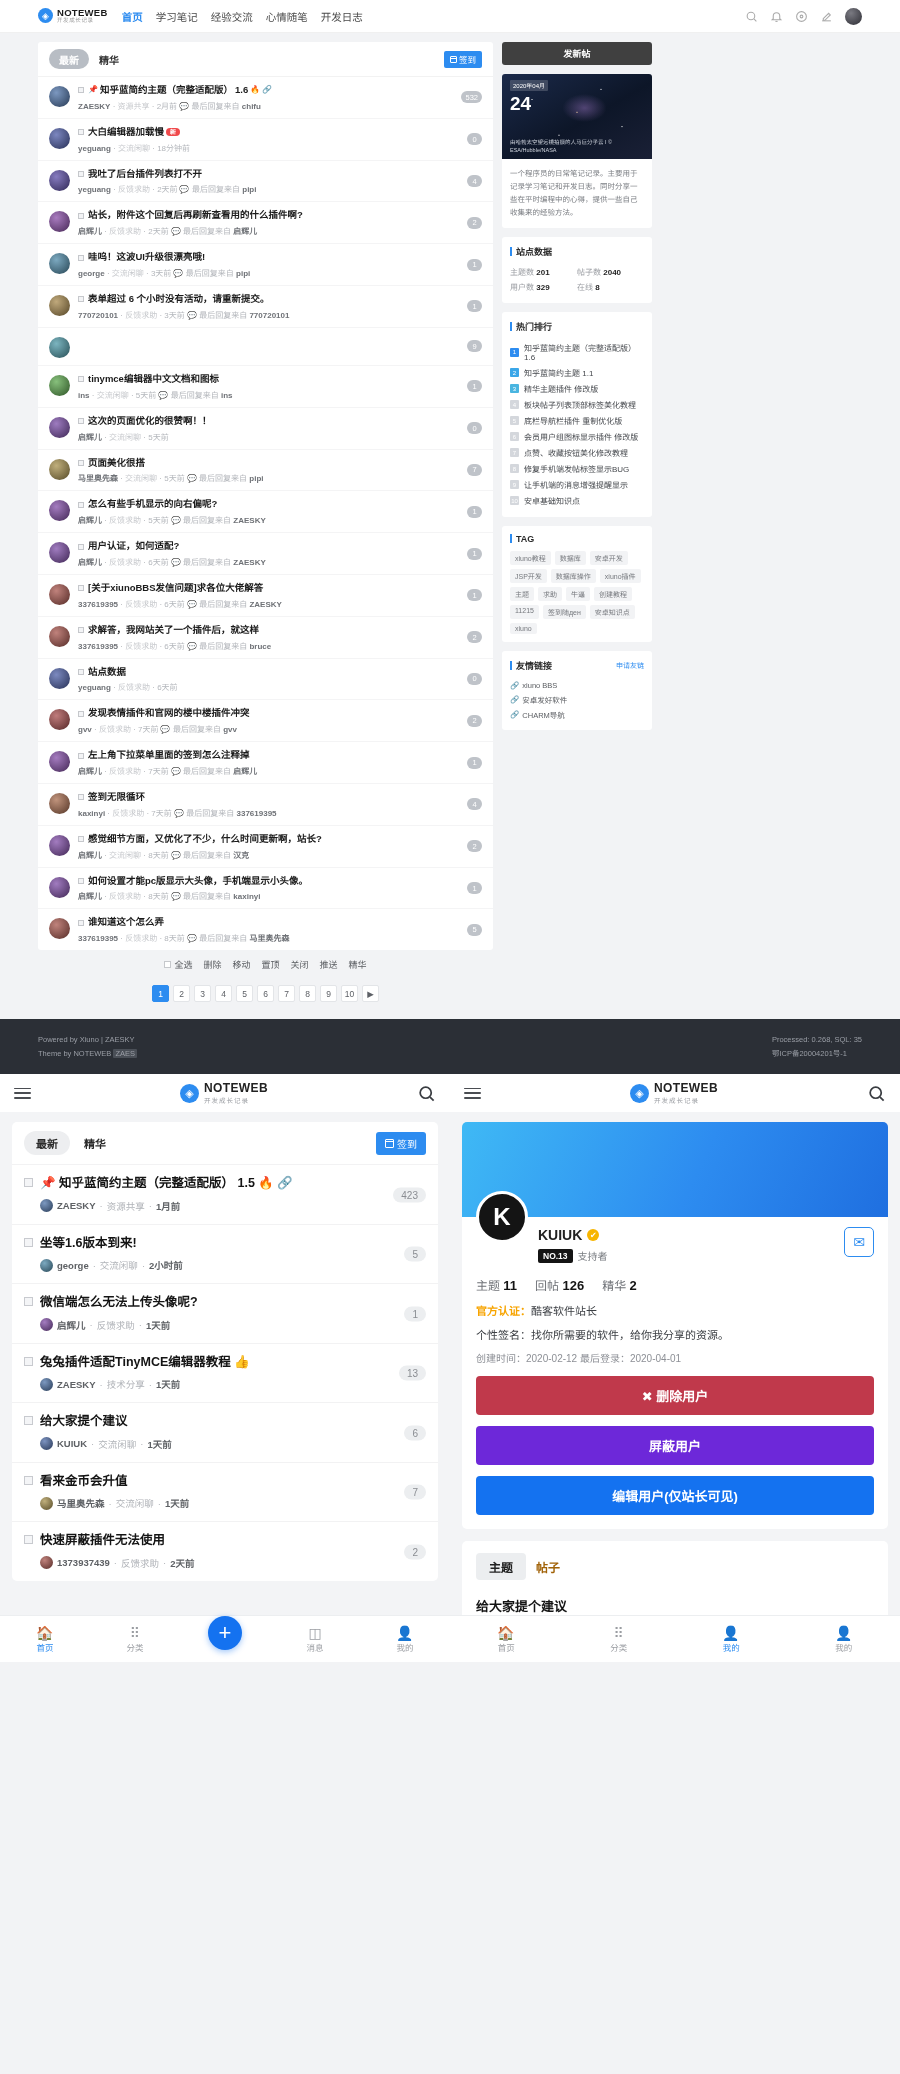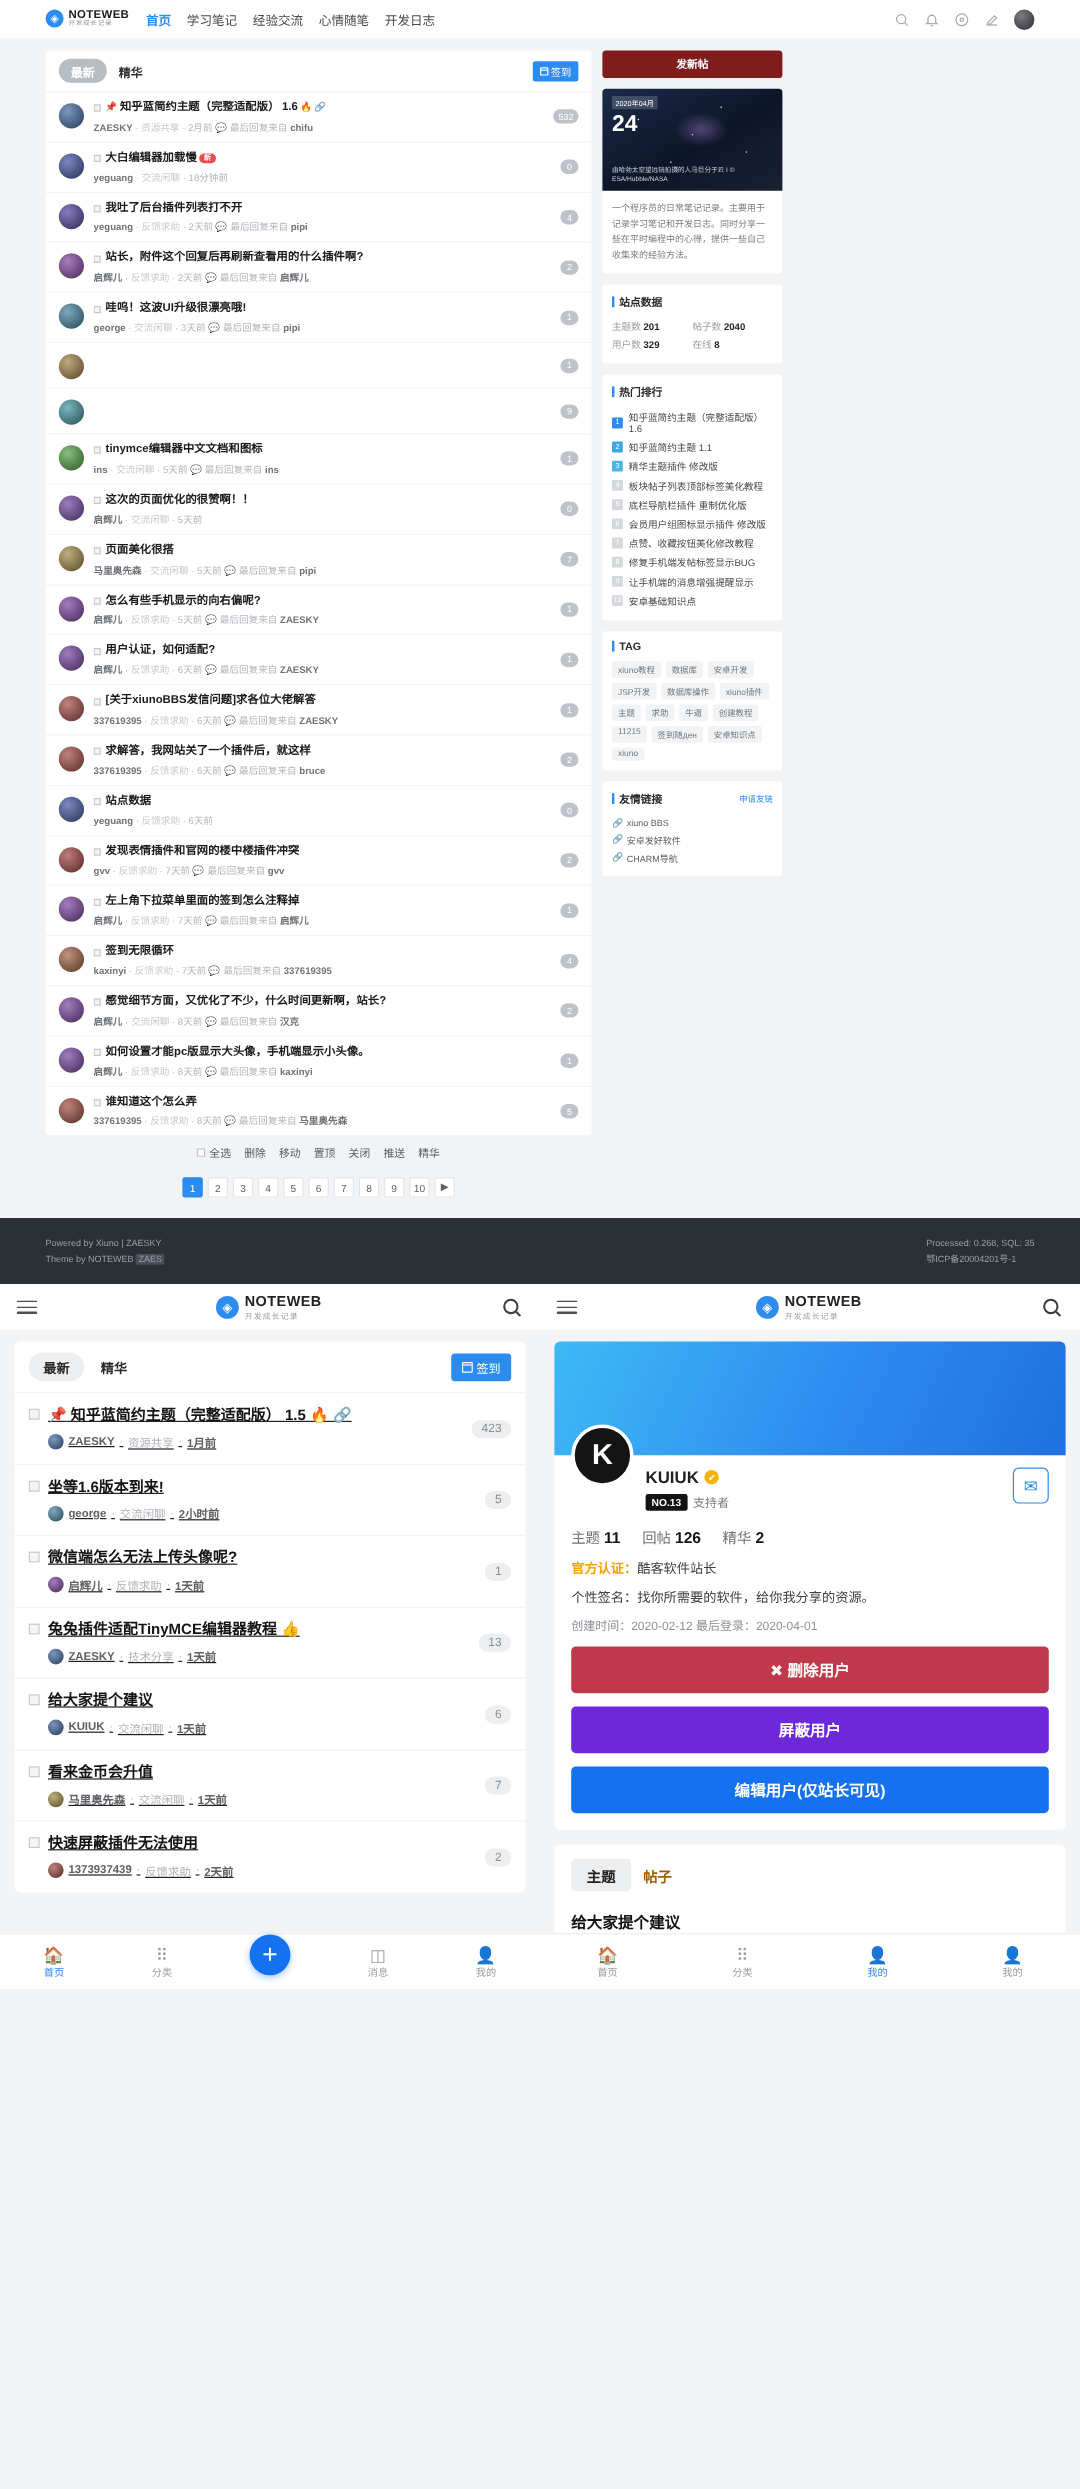"发新帖" .side-btn { background: #7f1d1d -> #404040 }
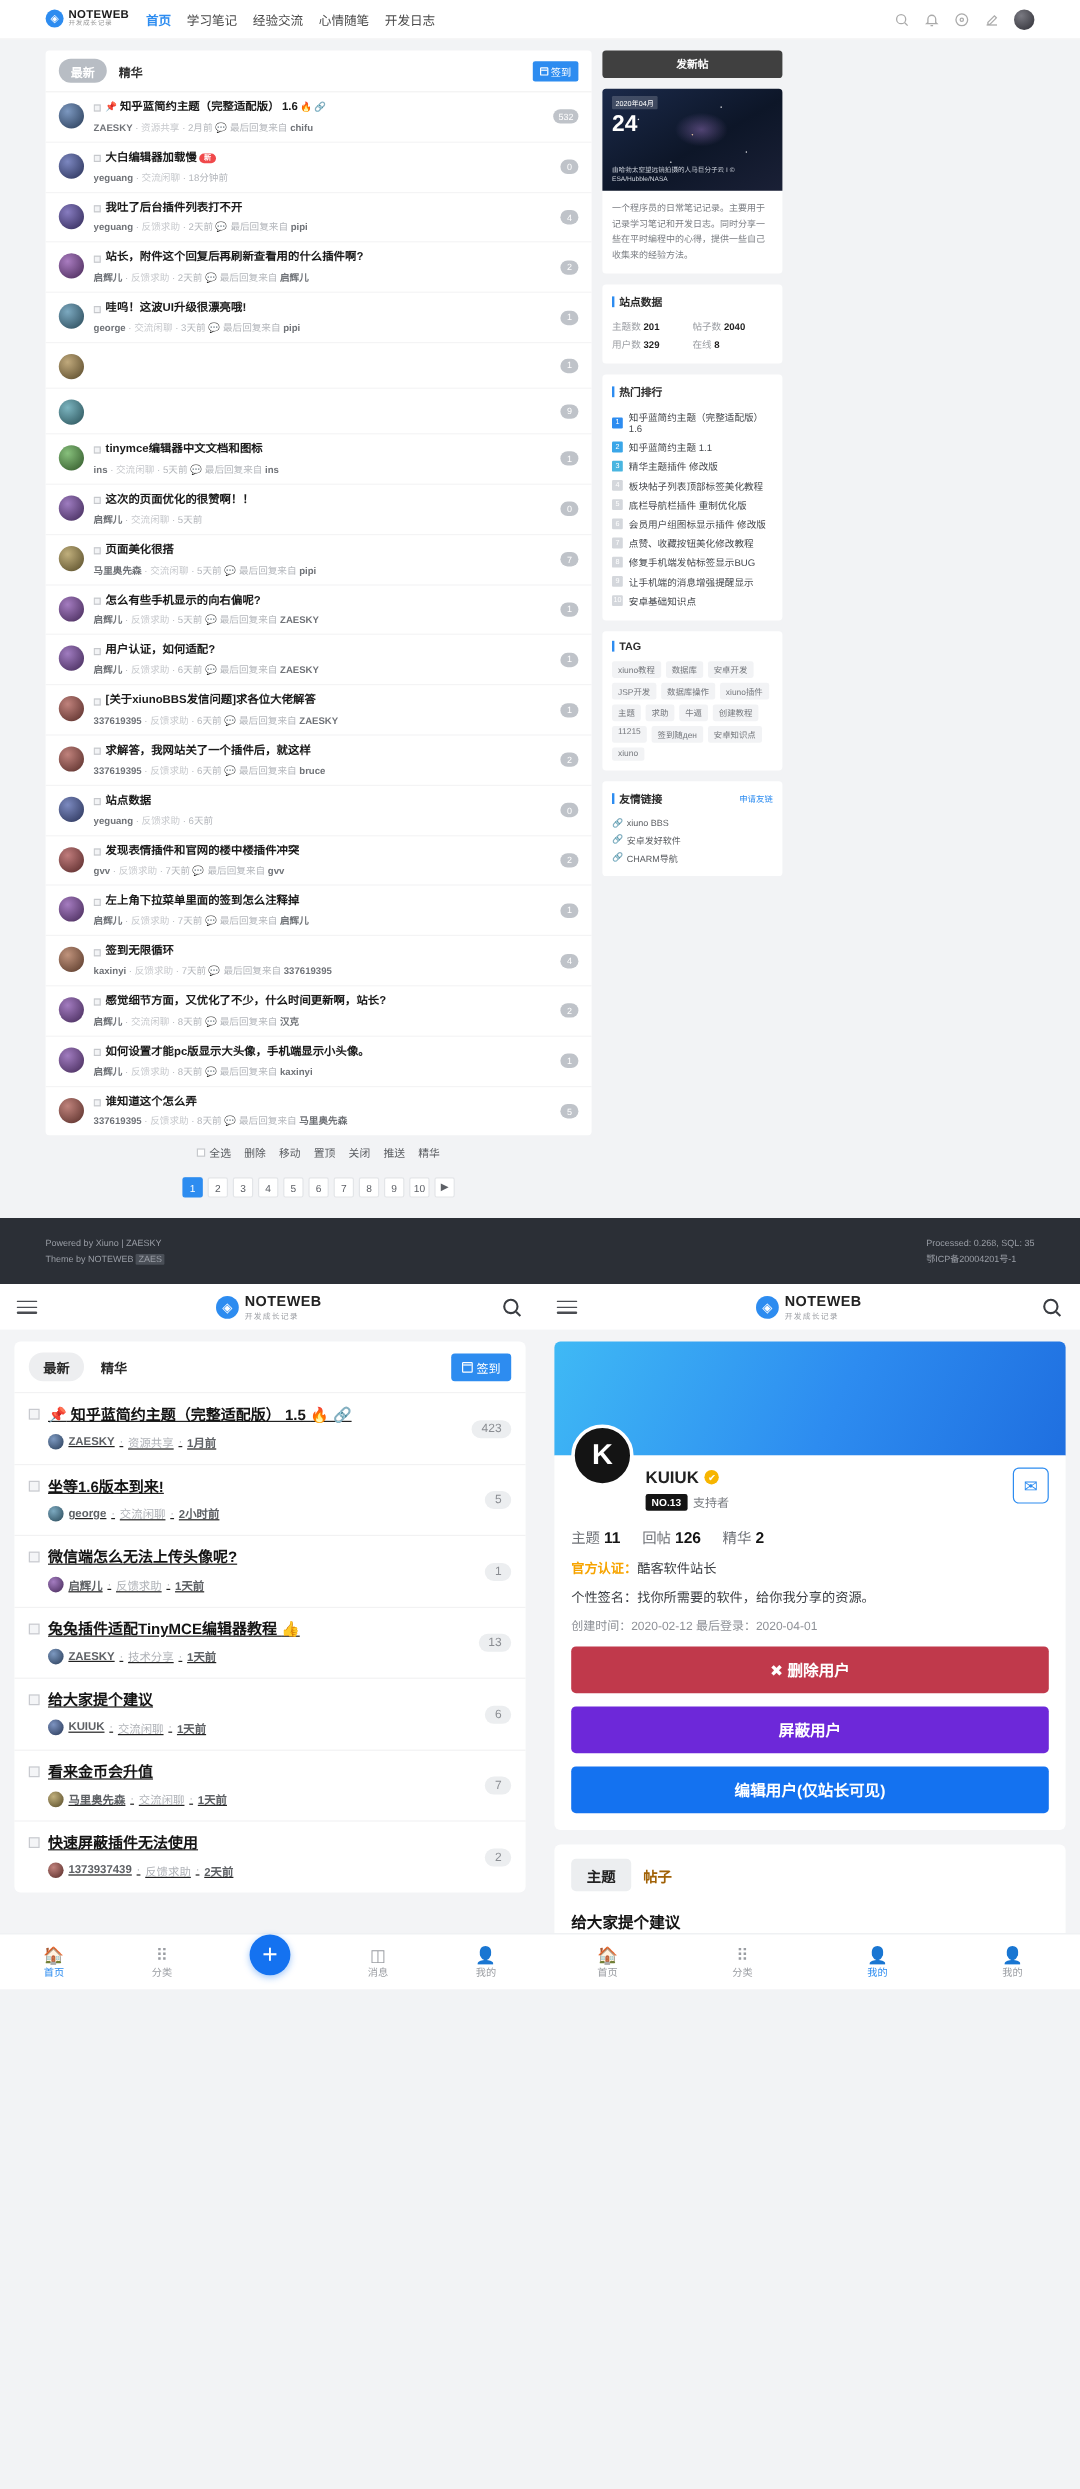"表单超过 6 个小时没有活动，请重新提交。" div.pbody { html: none -> <div> <div> <span></span> <span>表单超过 6 个小时没有活动，请重新提交。</span> </div> <div><b>770720101</b> · <span>反馈求助</span> · <span>3天前</span> <span>💬</span> <span>最后回复来自</span> <b>770720101</b></div> </div> }
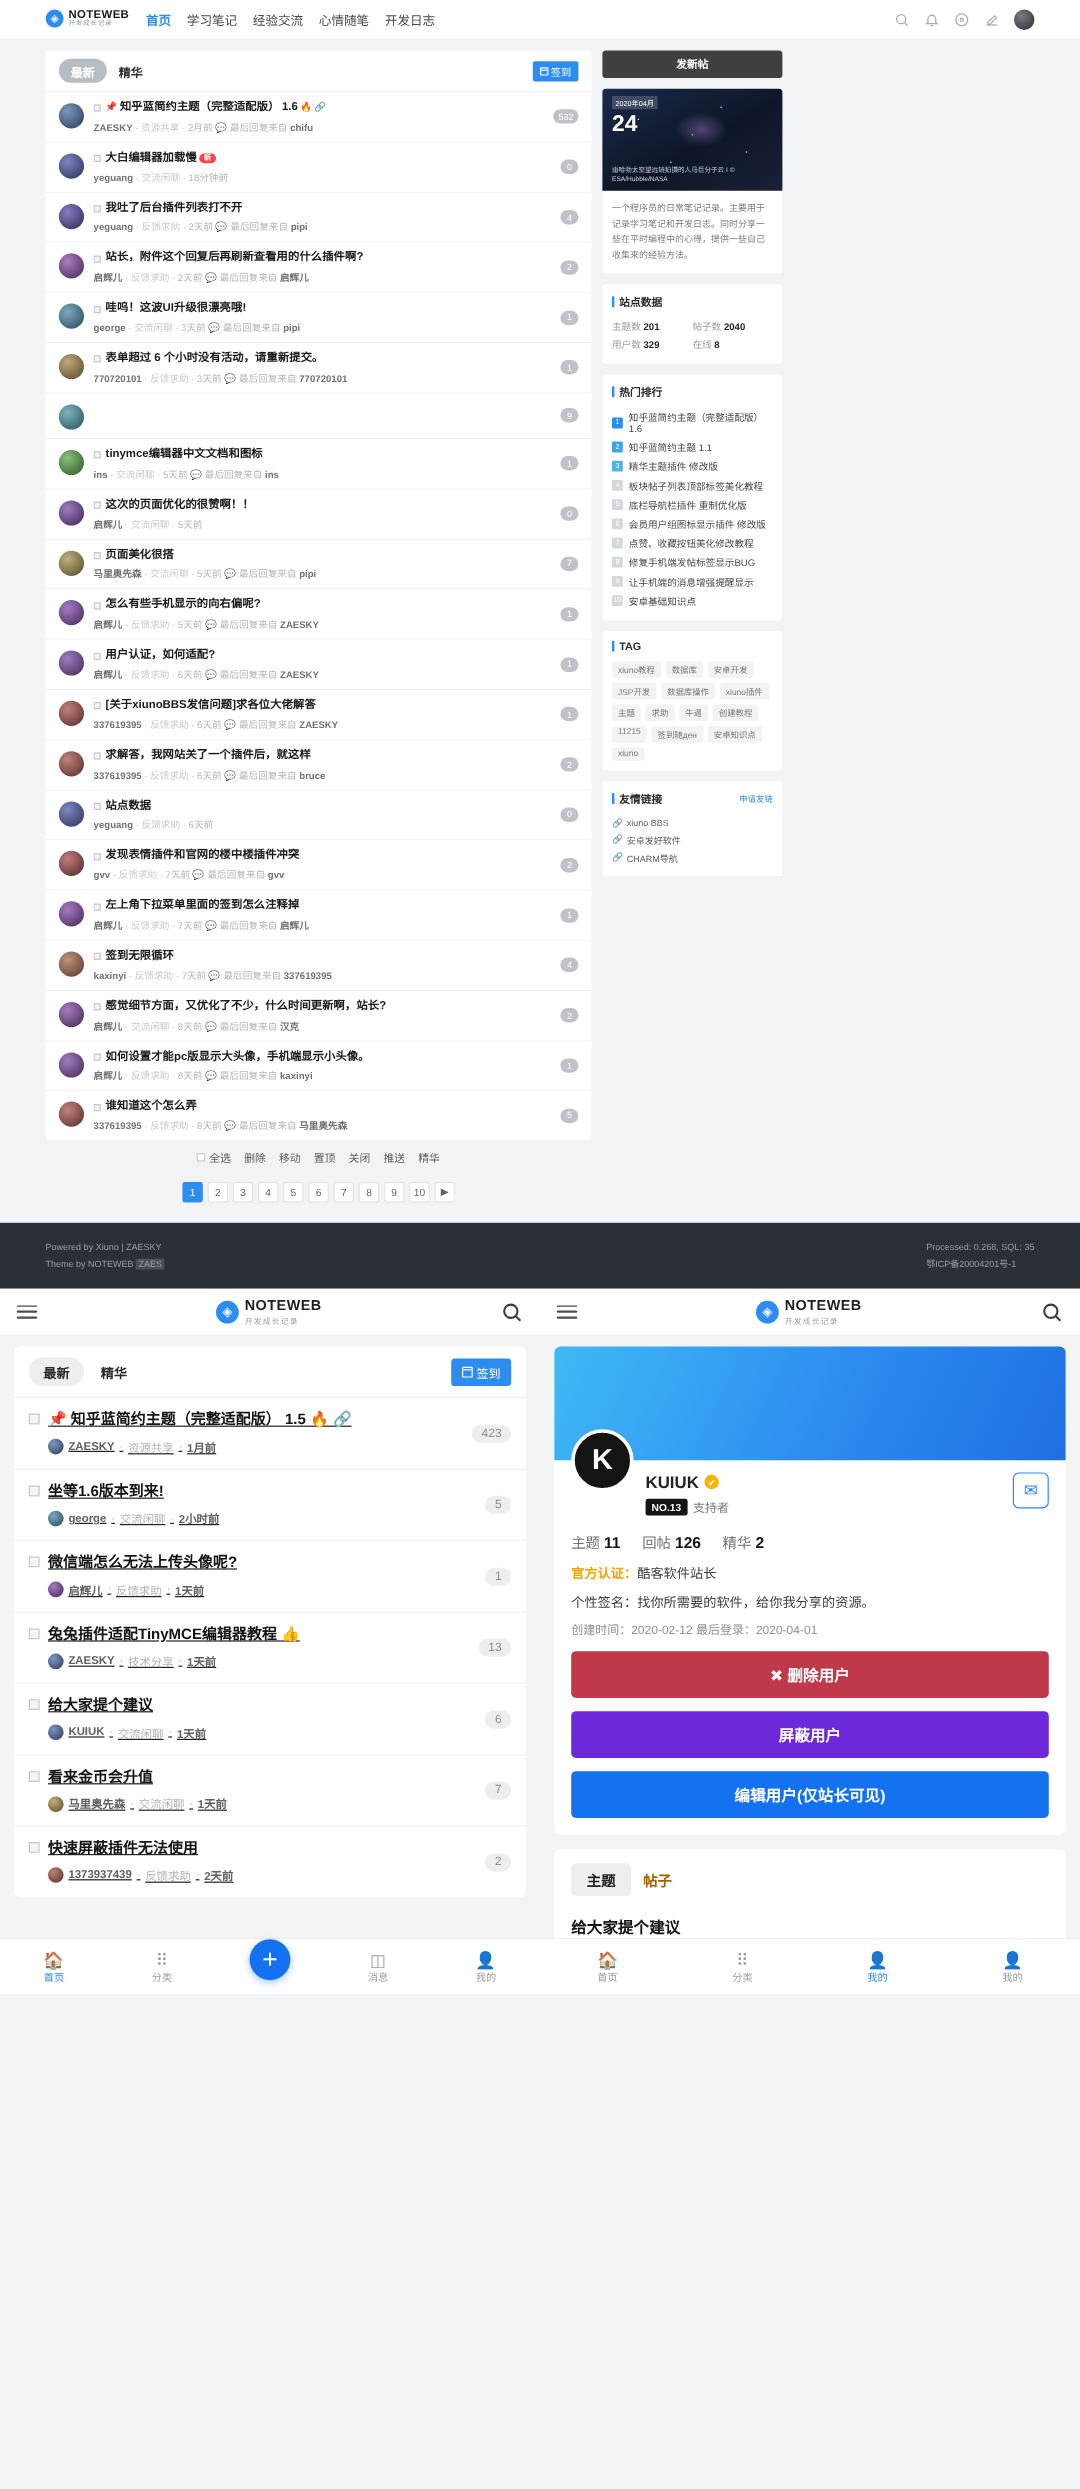"📌 知乎蓝简约主题（完整适配版） 1.5 🔥 🔗" .m-body { text-decoration: underline -> none }
